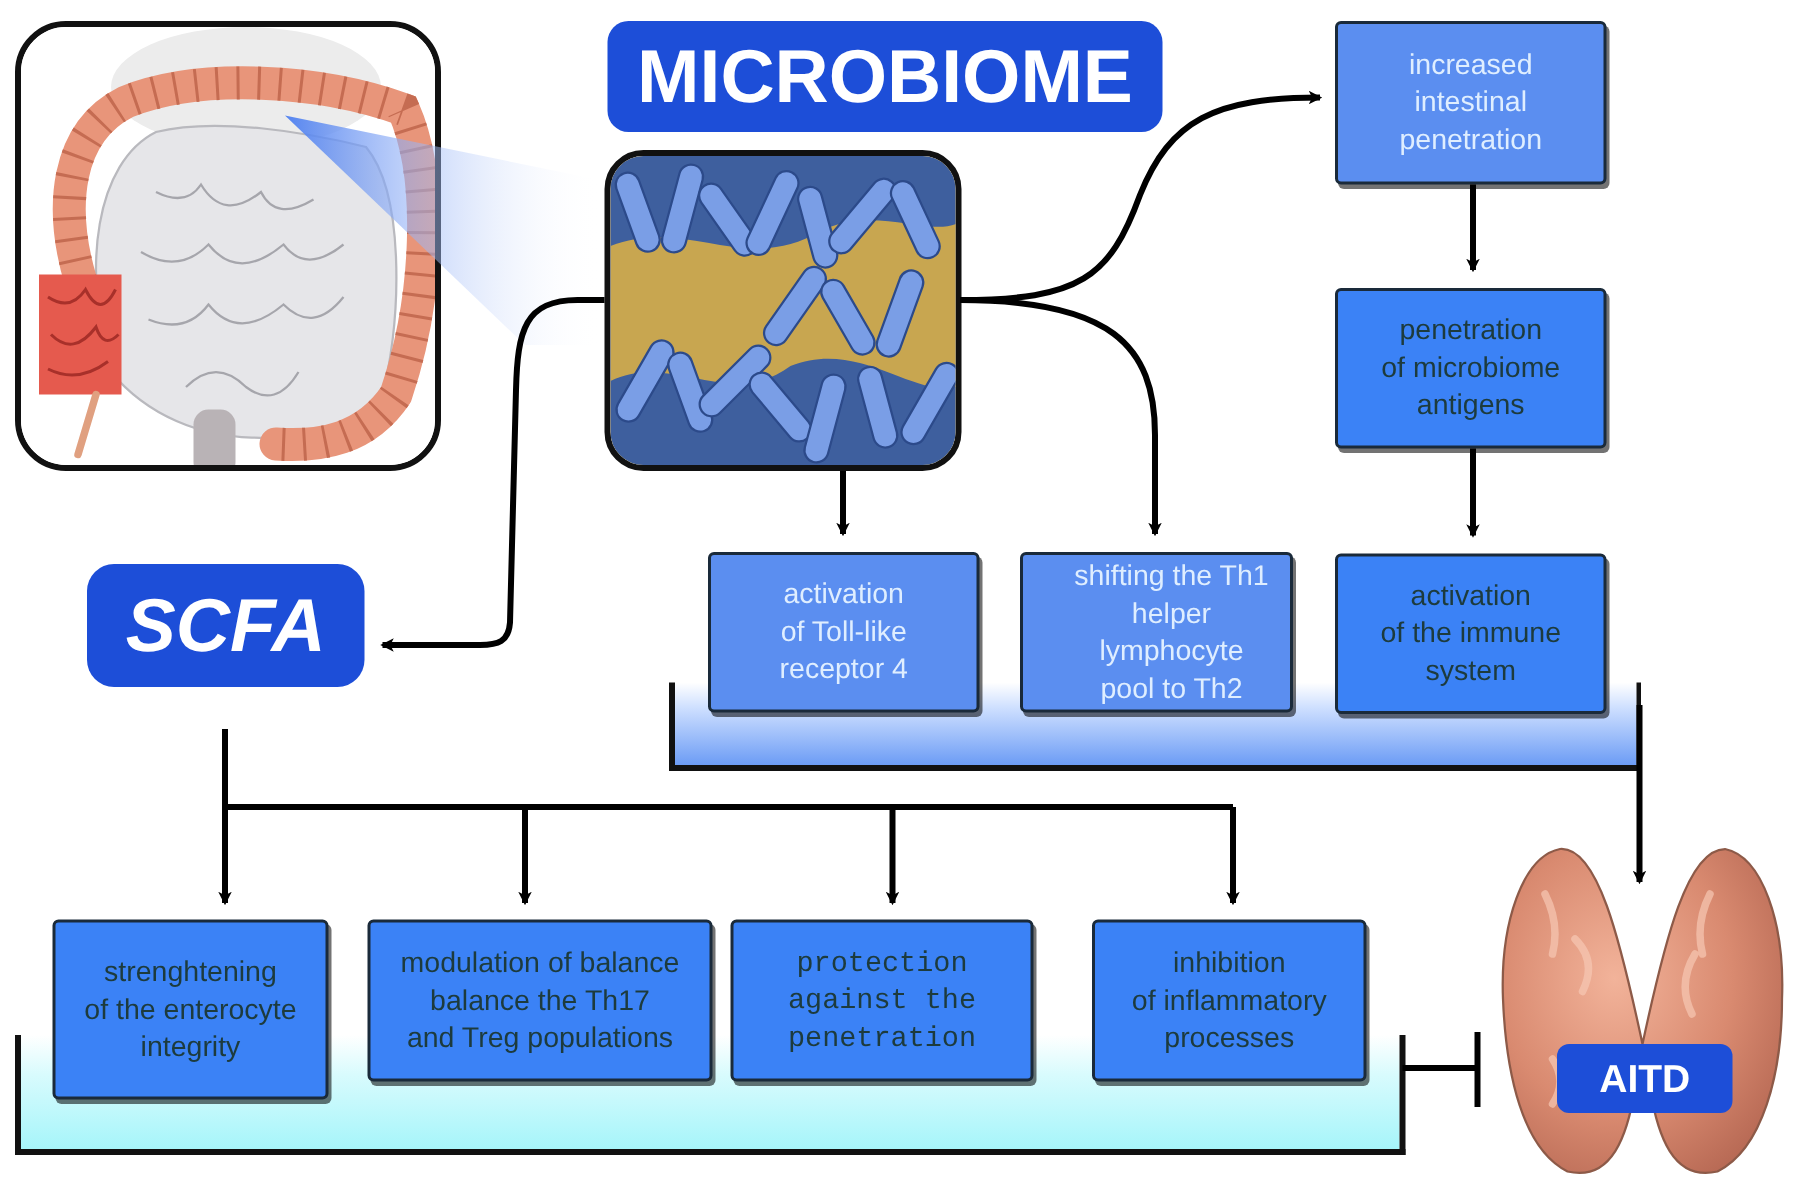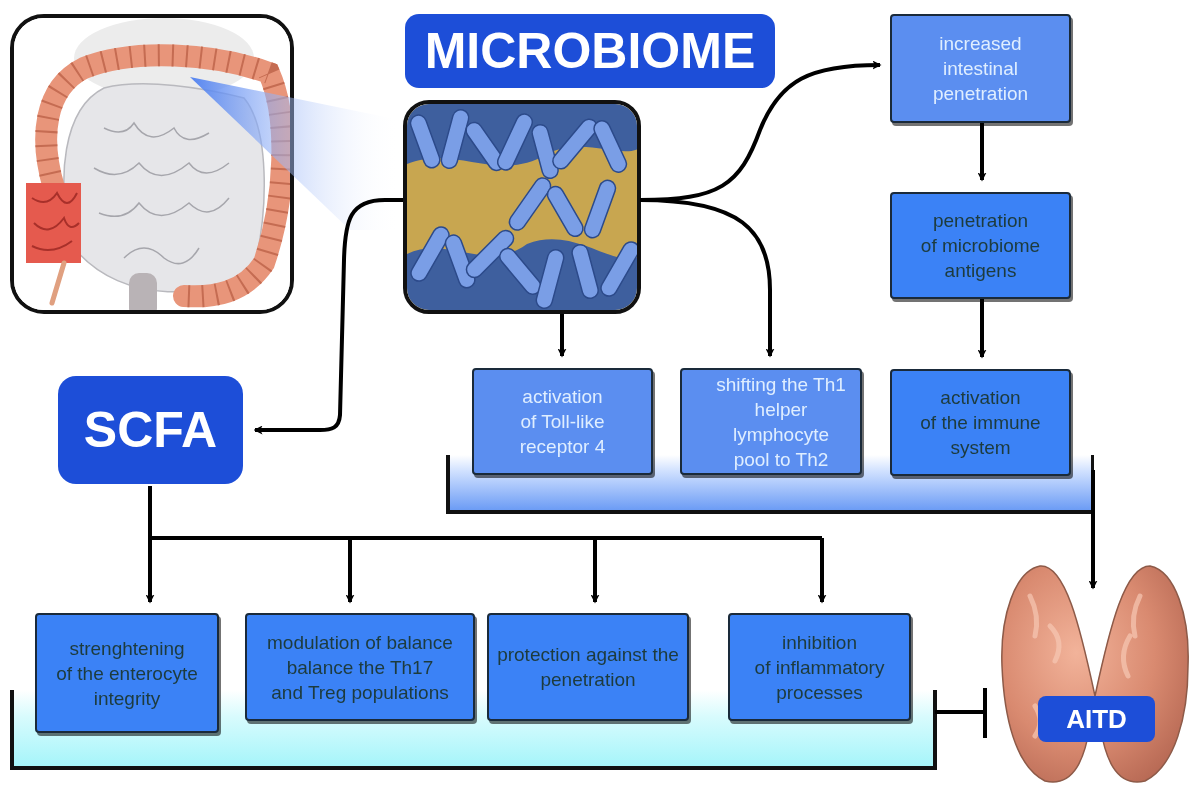"SCFA" div.black-label { font-style: none -> italic; height: 108px -> 82px }
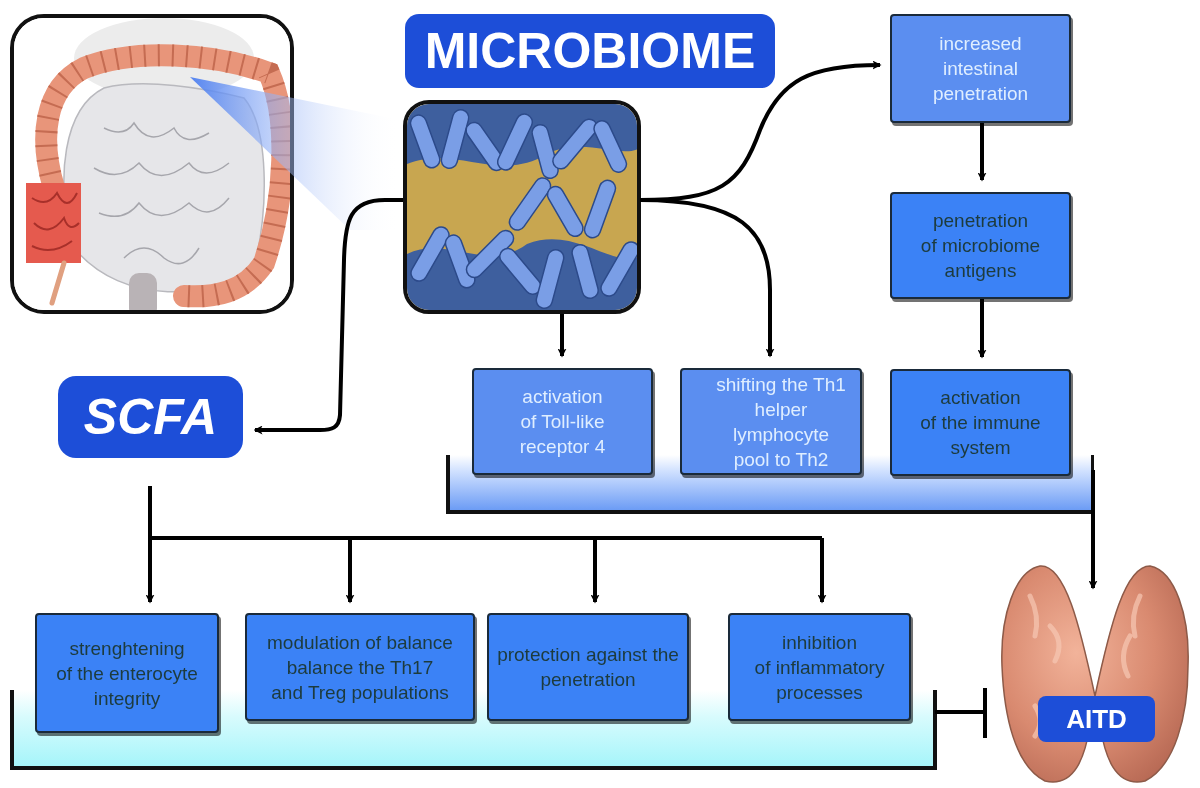"protection against the" div.box { font-family: none -> Liberation Mono, monospace }
